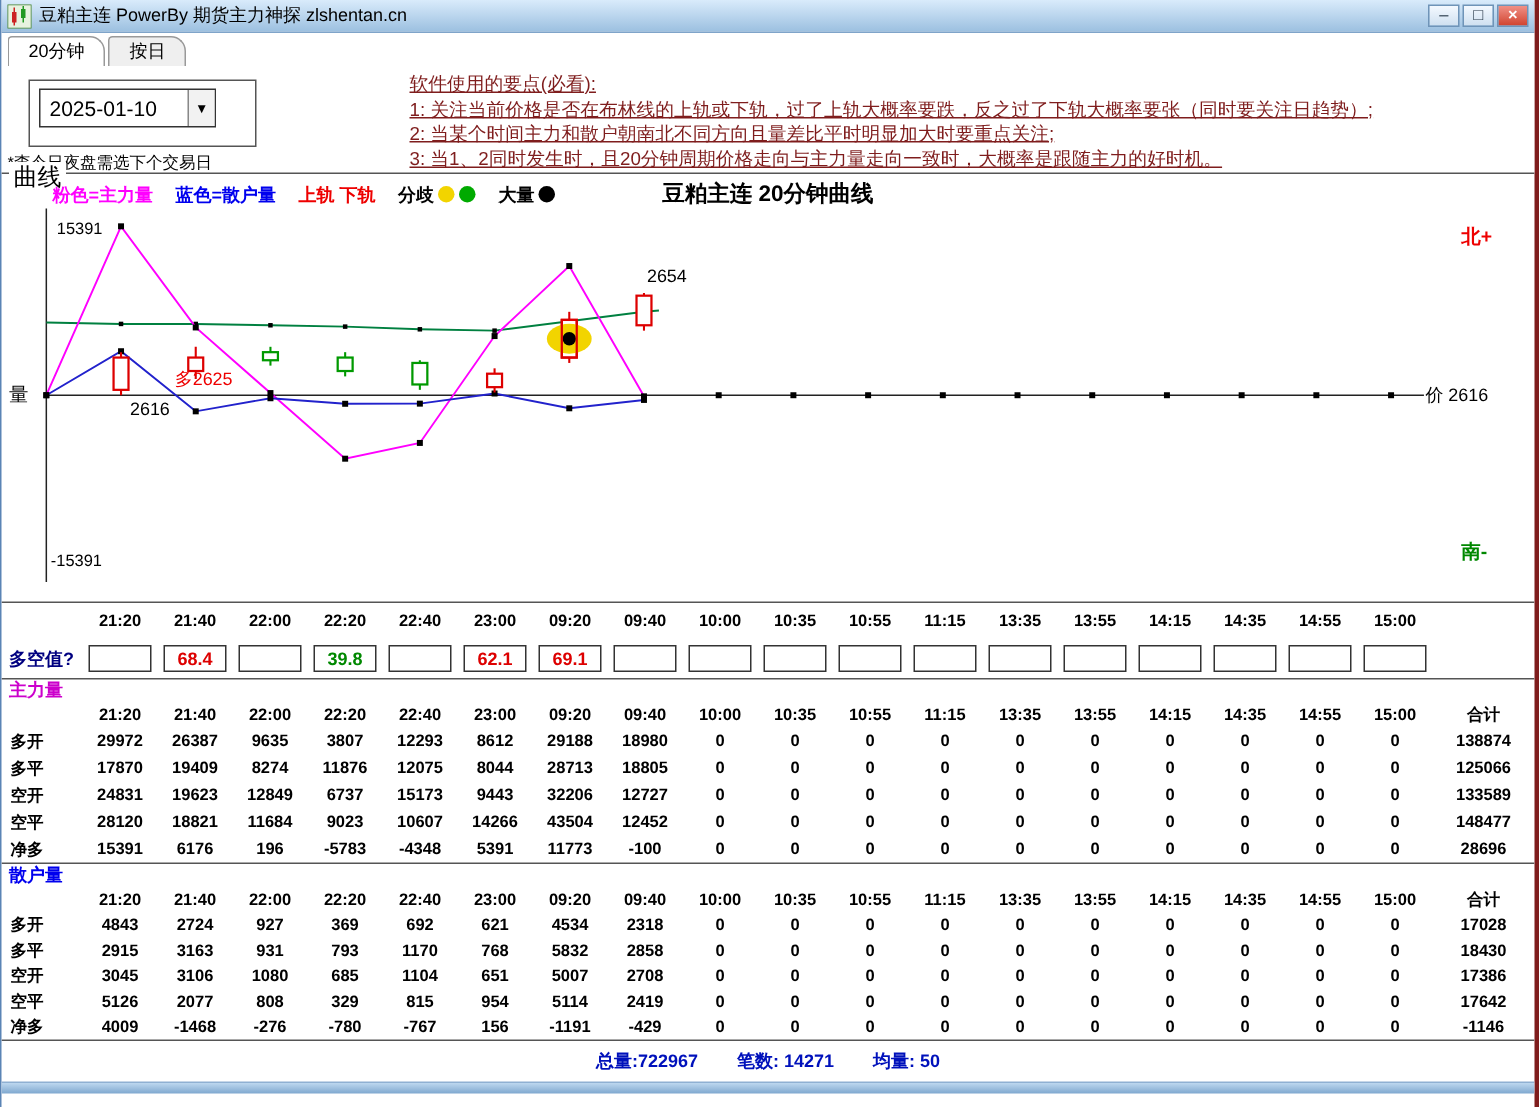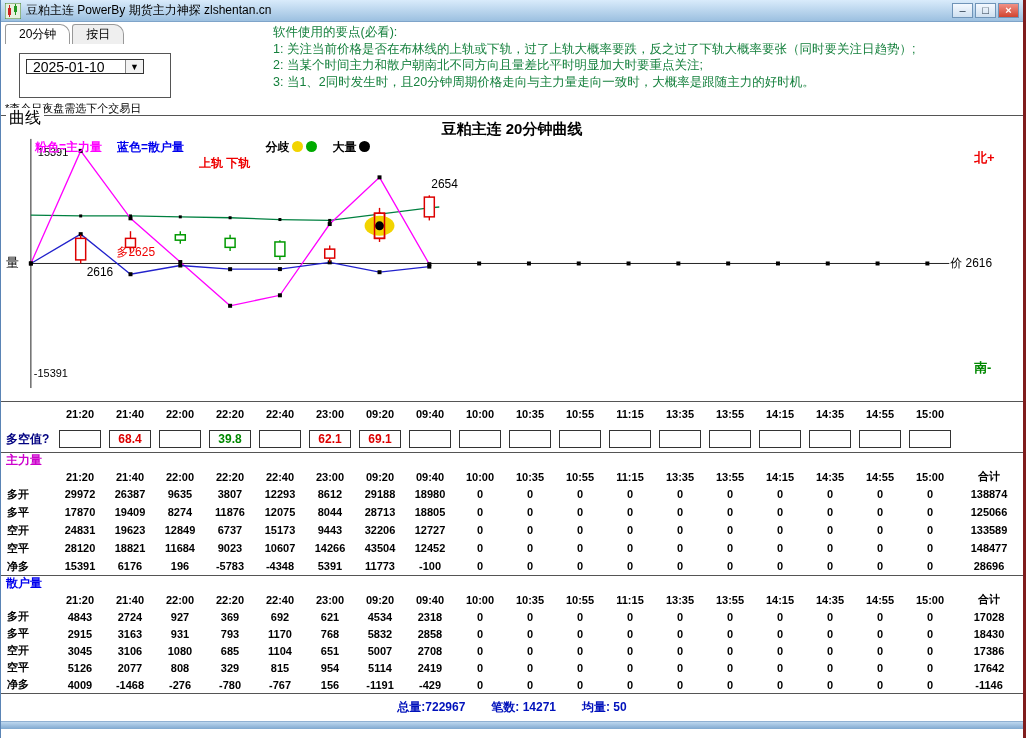"软件使用的要点(必看):" .instructions { color: #15803d -> #7f1d1d; text-decoration: none -> underline; top: 2px -> 26px }
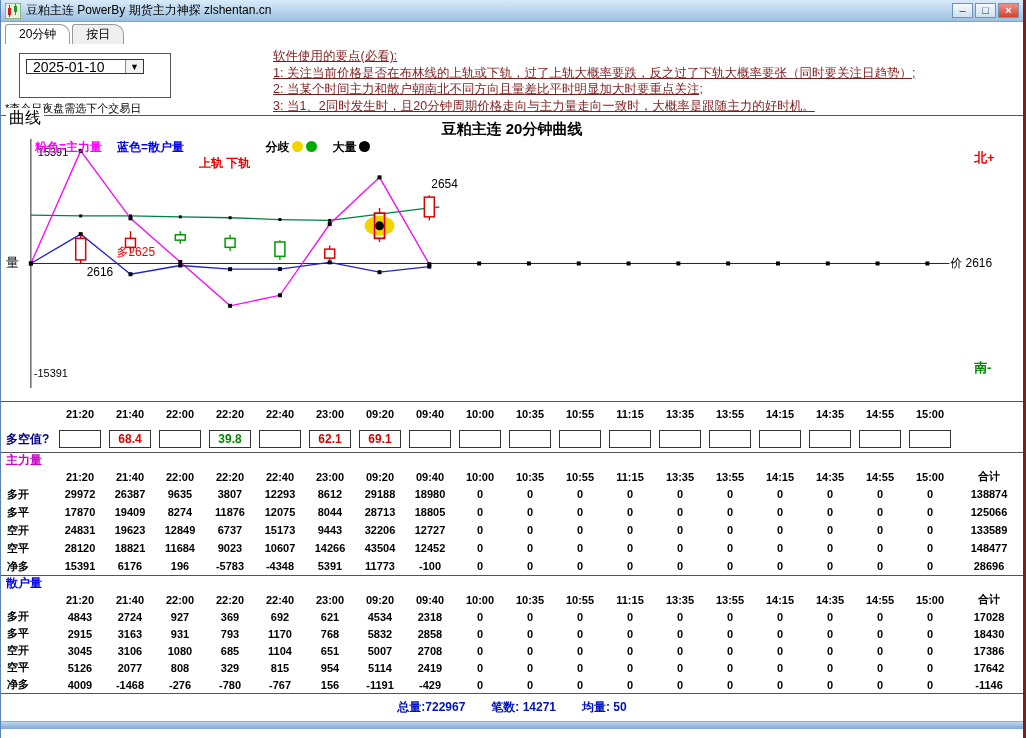"2025-01-10" .combo { height: 15px -> 26px }
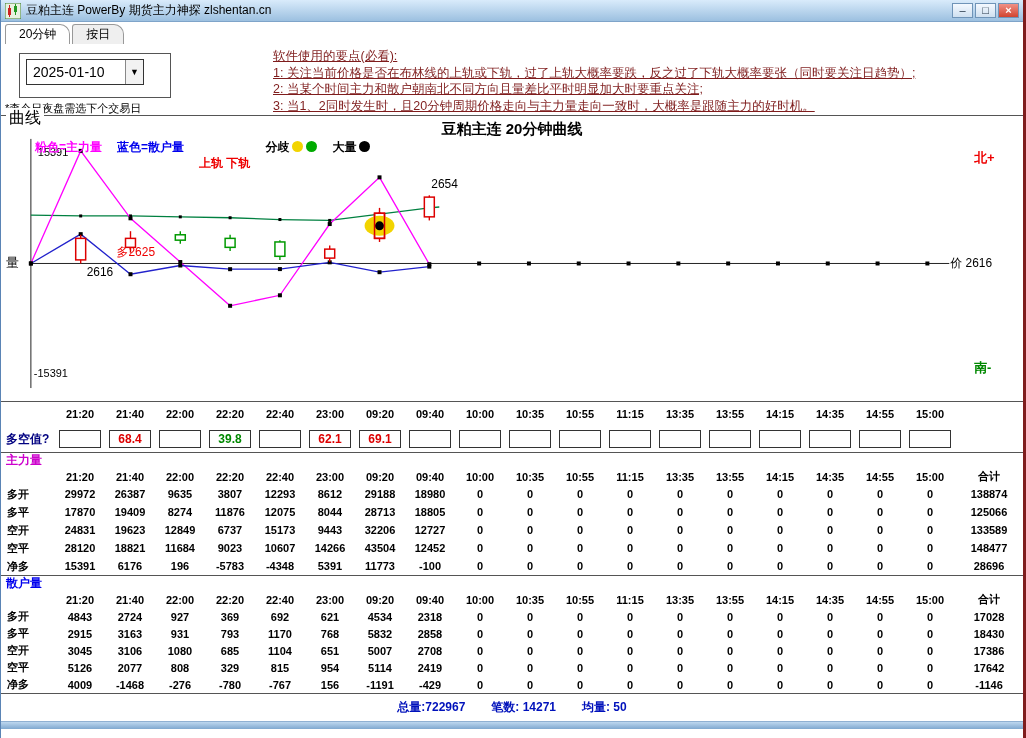"上轨 下轨" .legend .red { margin-top: 33px -> none }
